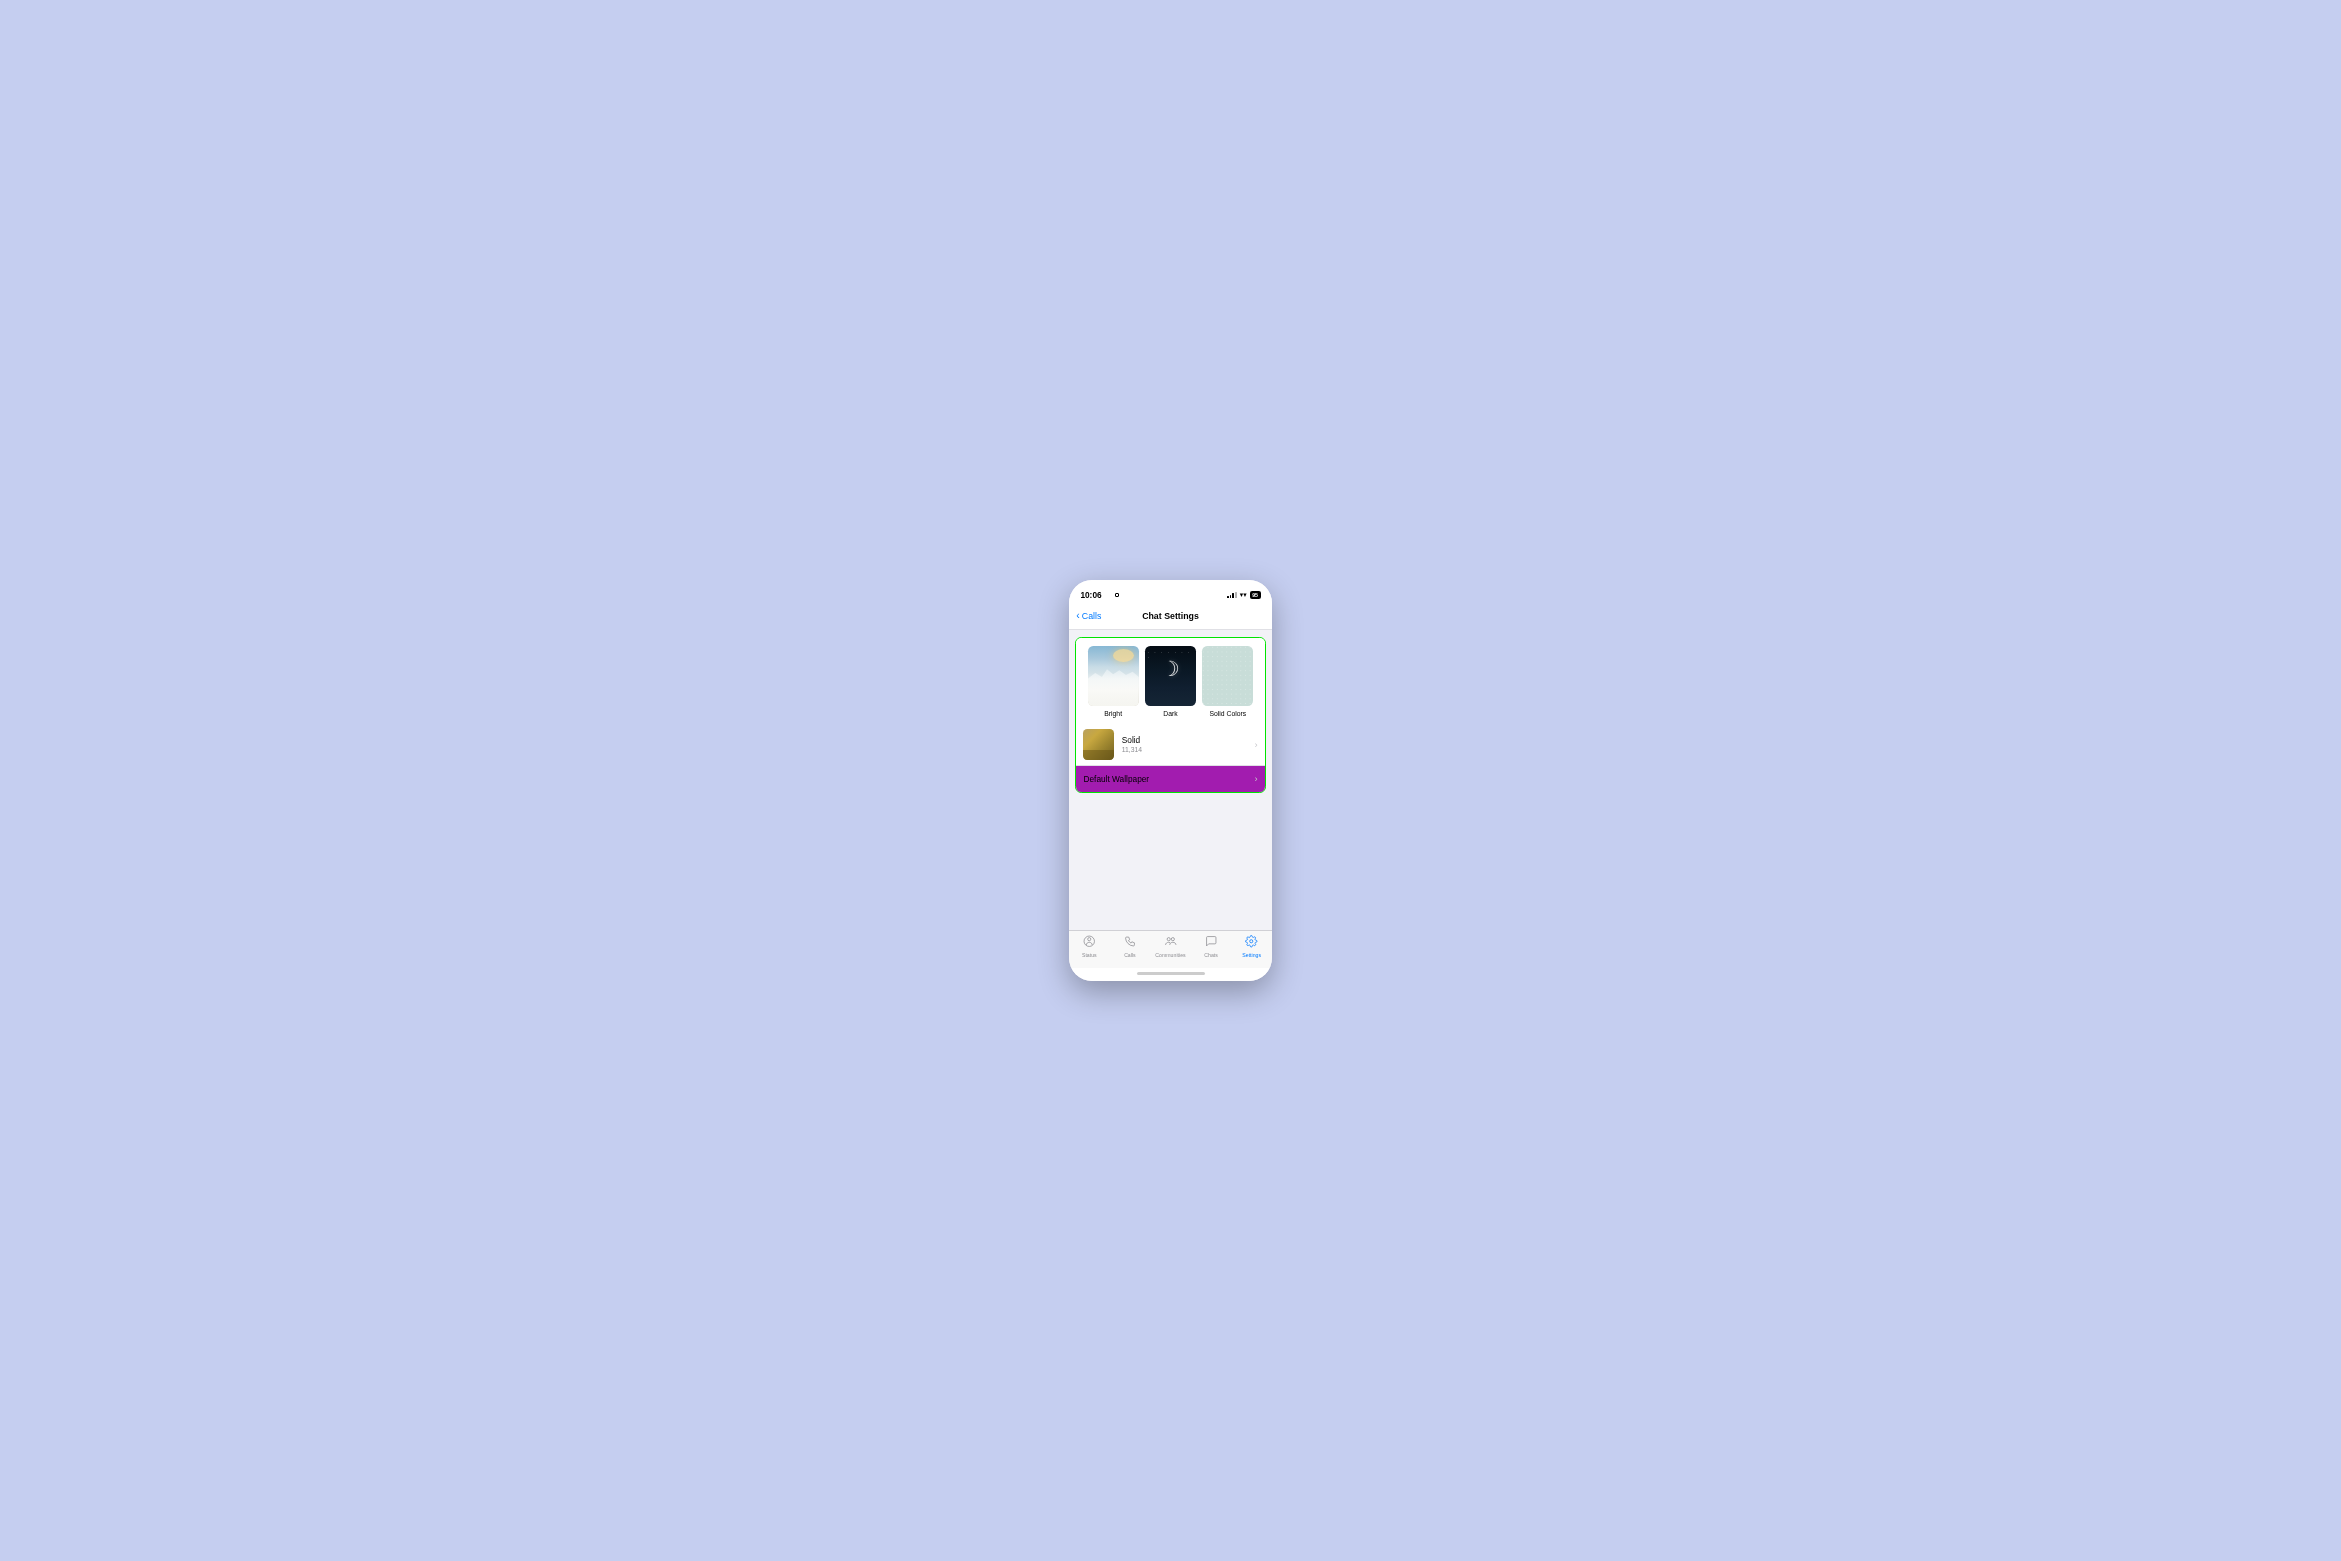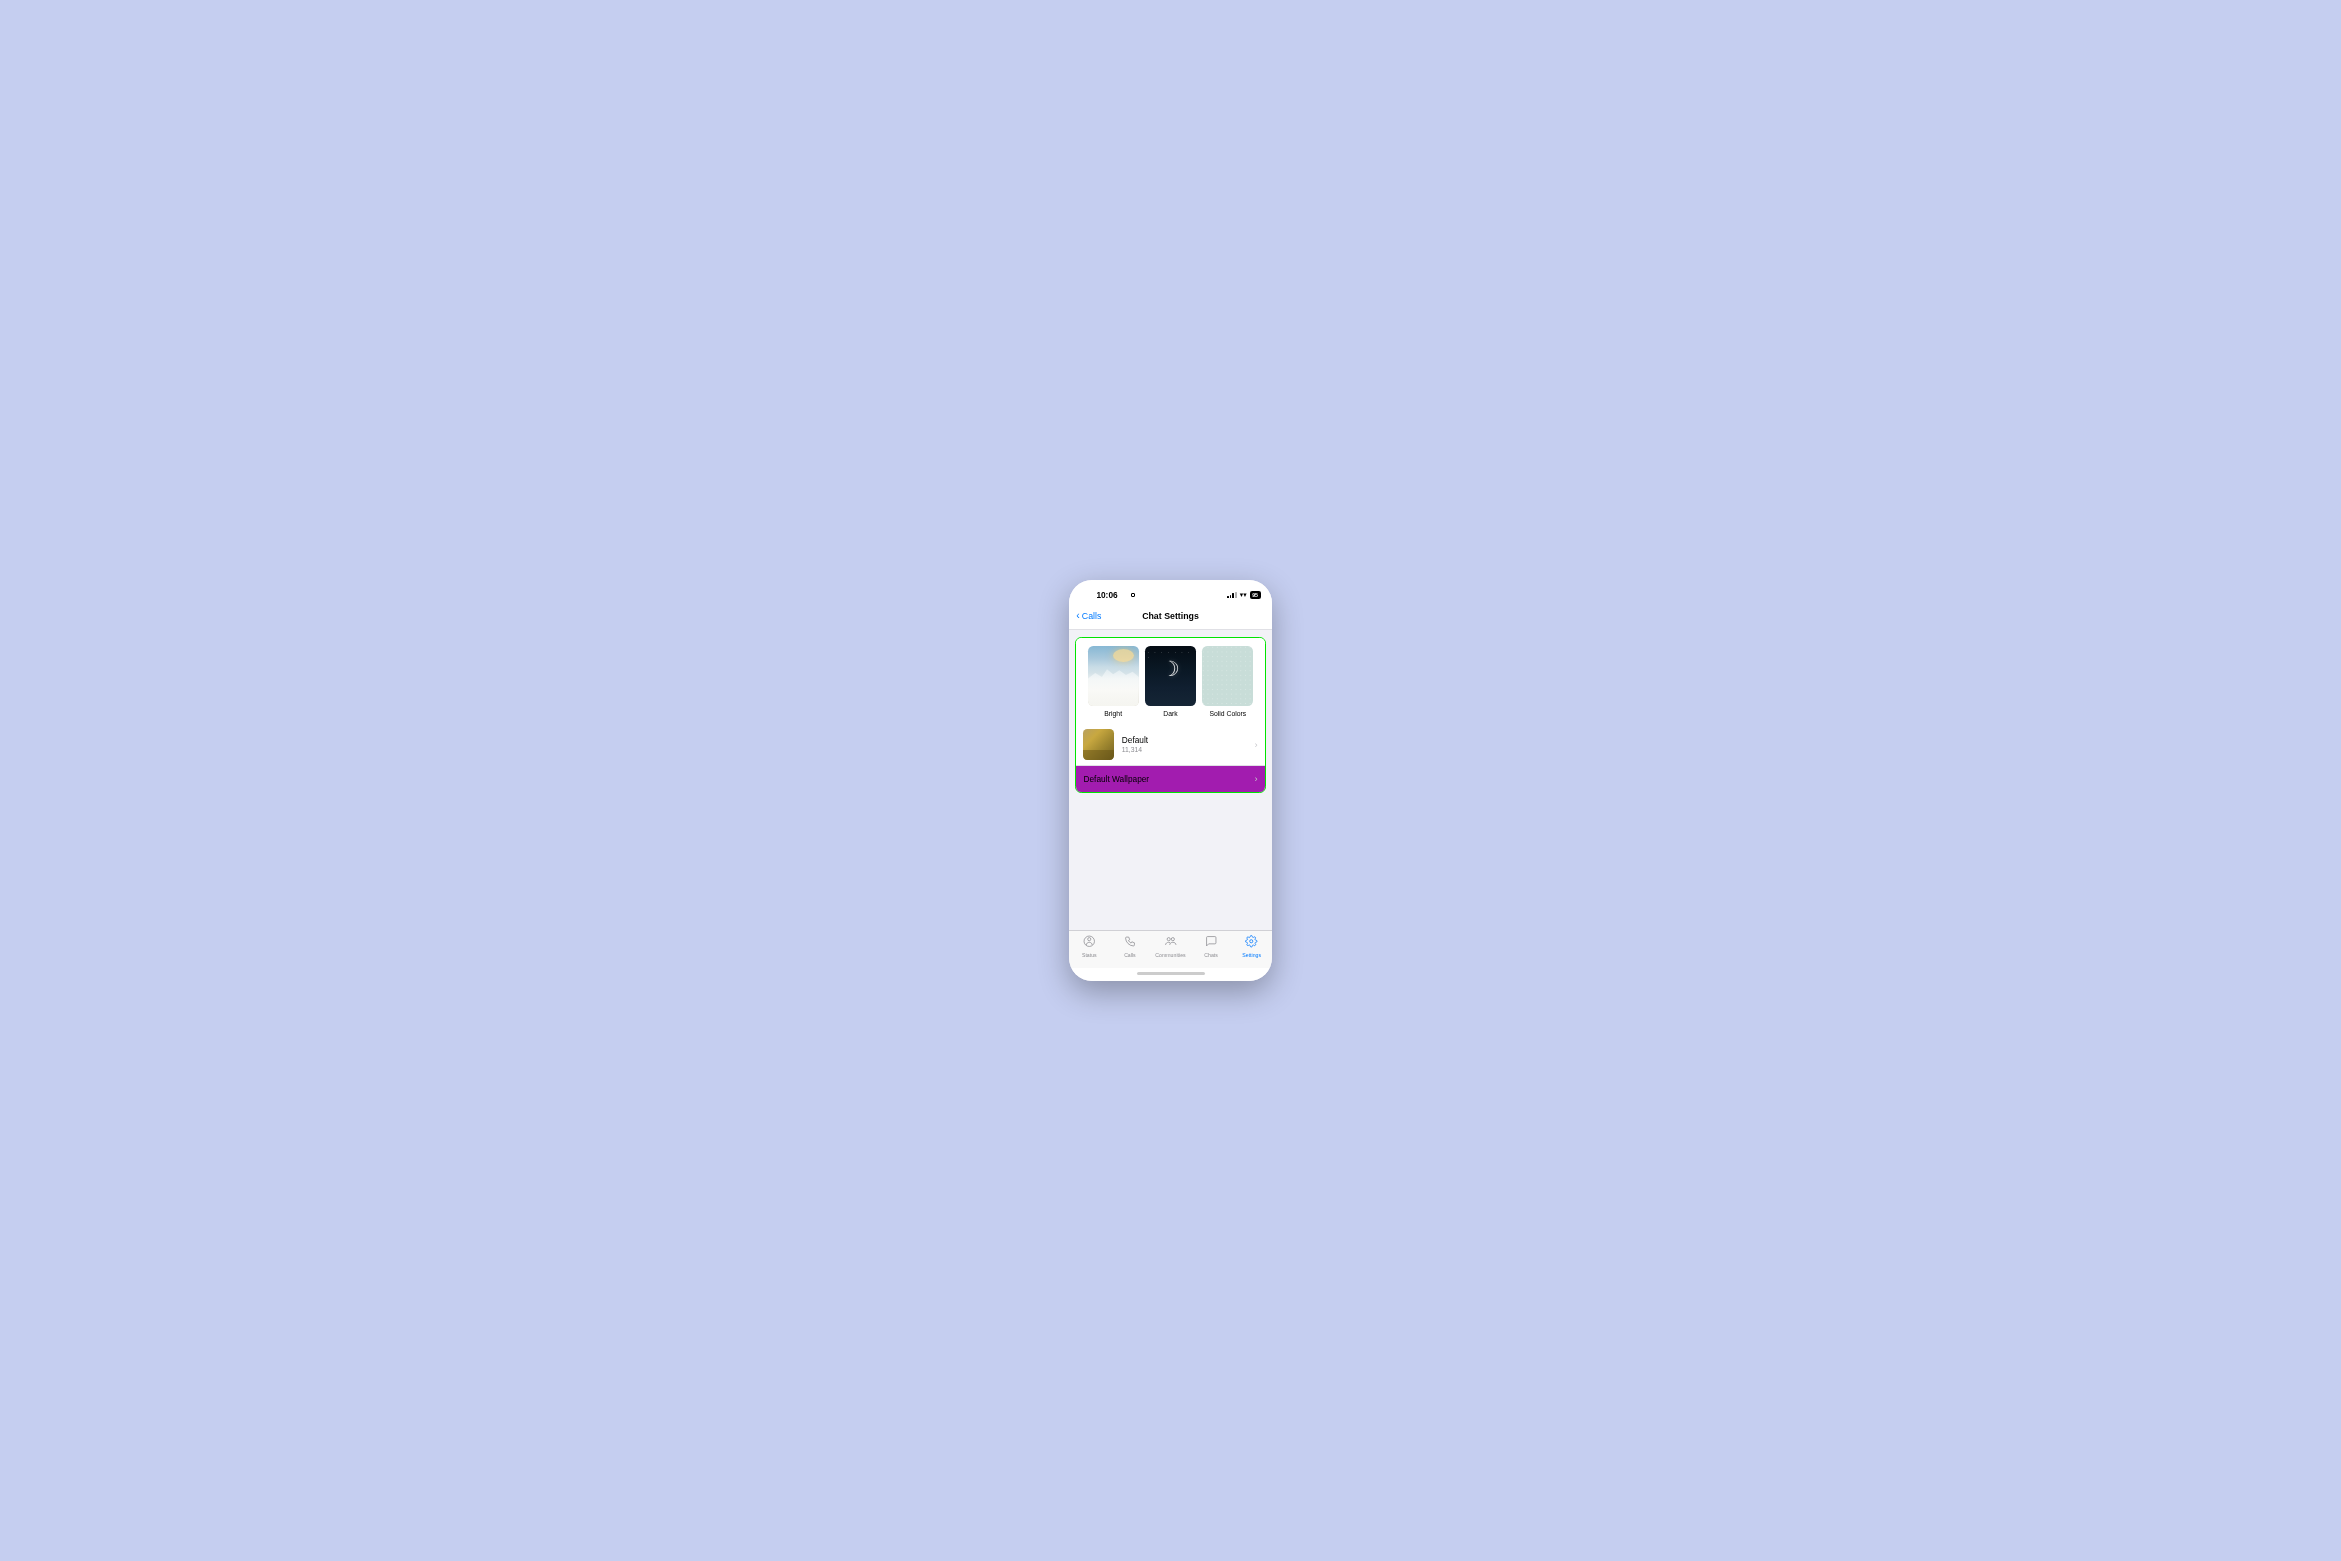"10:06" .notch-area { margin-left: 16px -> none }
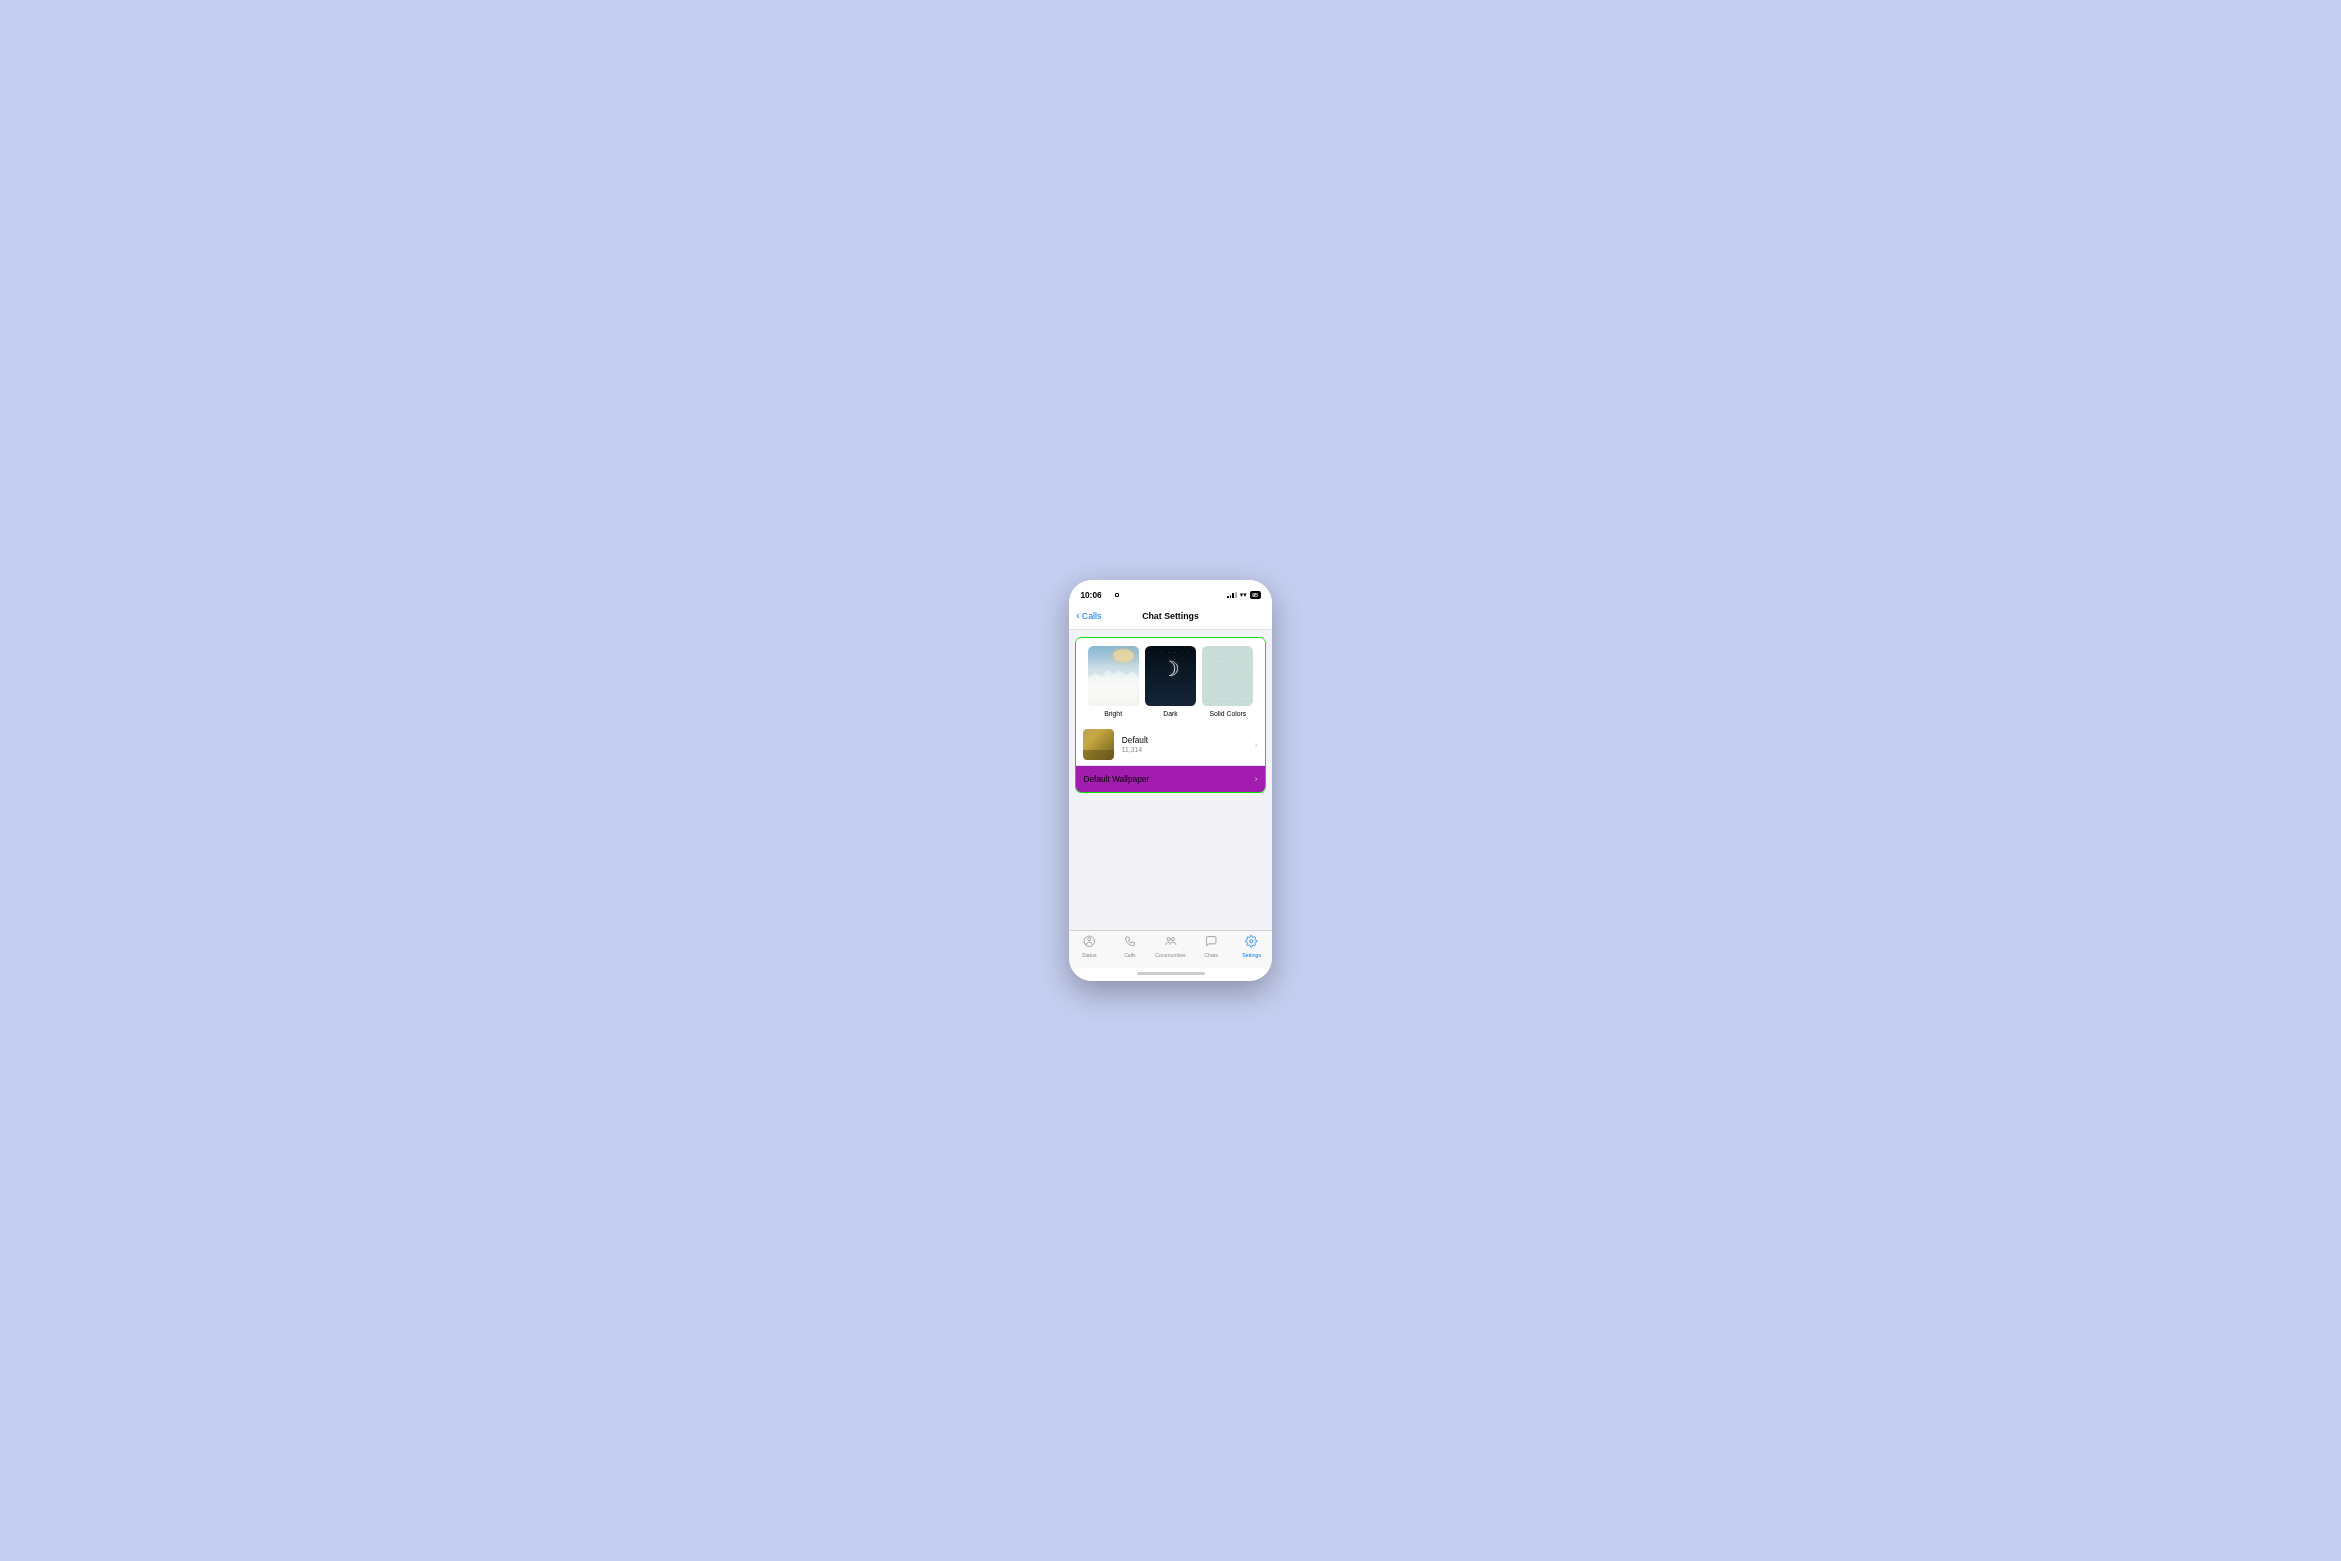"Default" div.photos-title { text: Default -> Solid }
